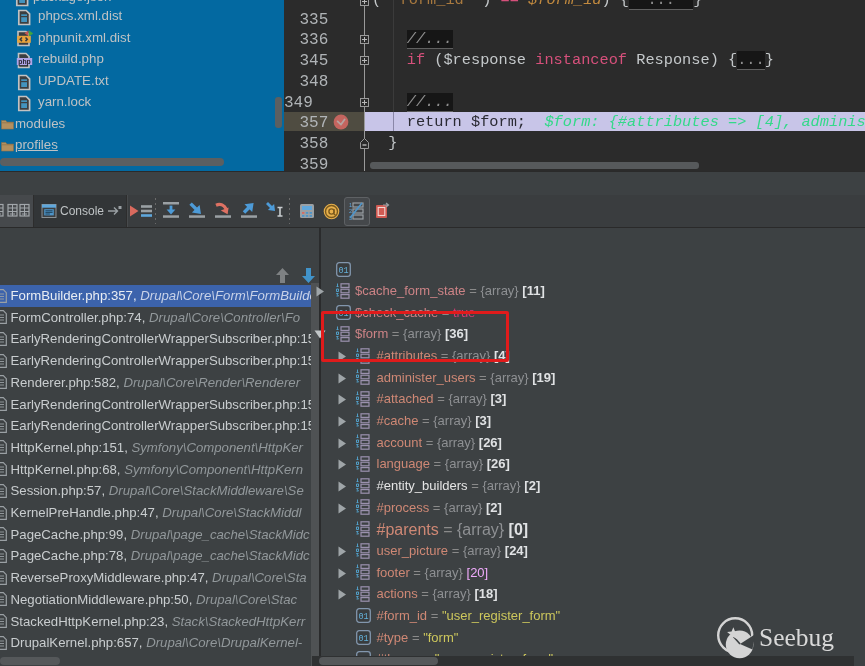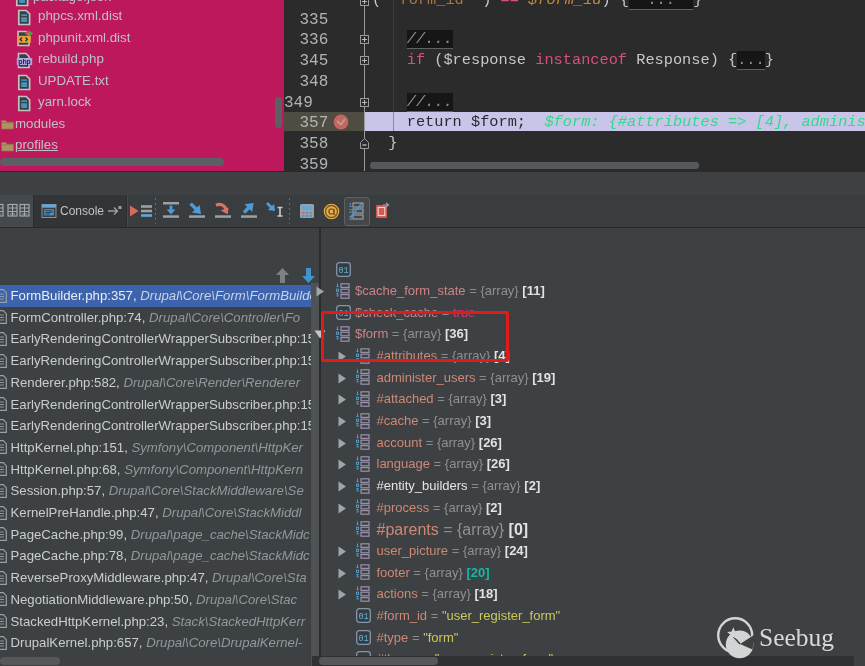"phpcs.xml.dist" div.abs { background: #be185d -> #0369a1 }
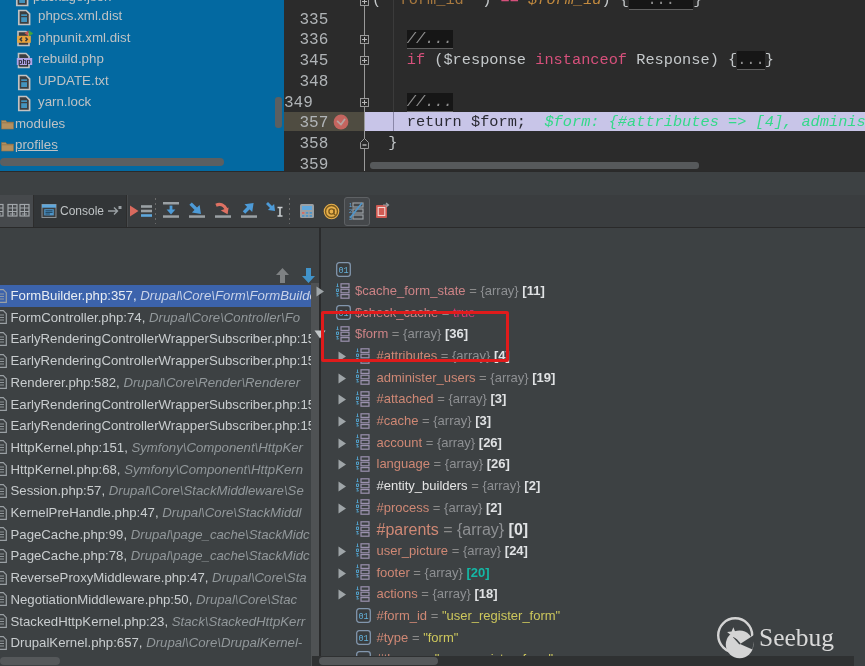"[20]" span { color: #14b8a6 -> #f0abfc; font-weight: 700 -> 400 }
